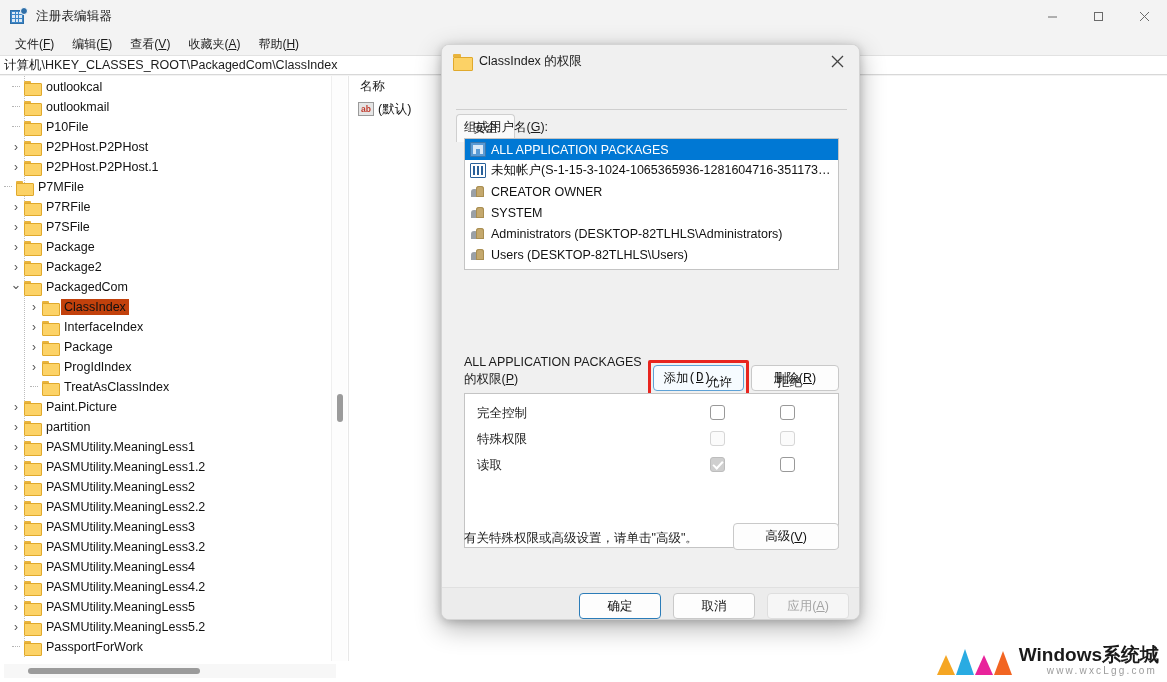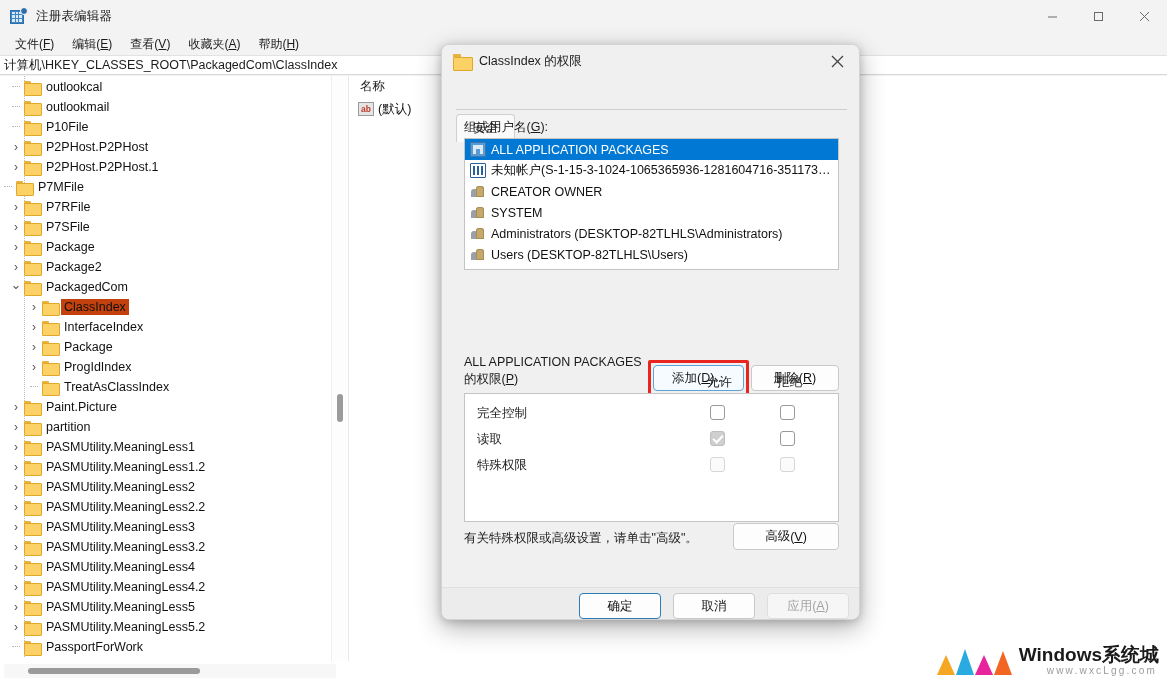"添加" div.btn { font-family: none -> Liberation Mono, monospace }
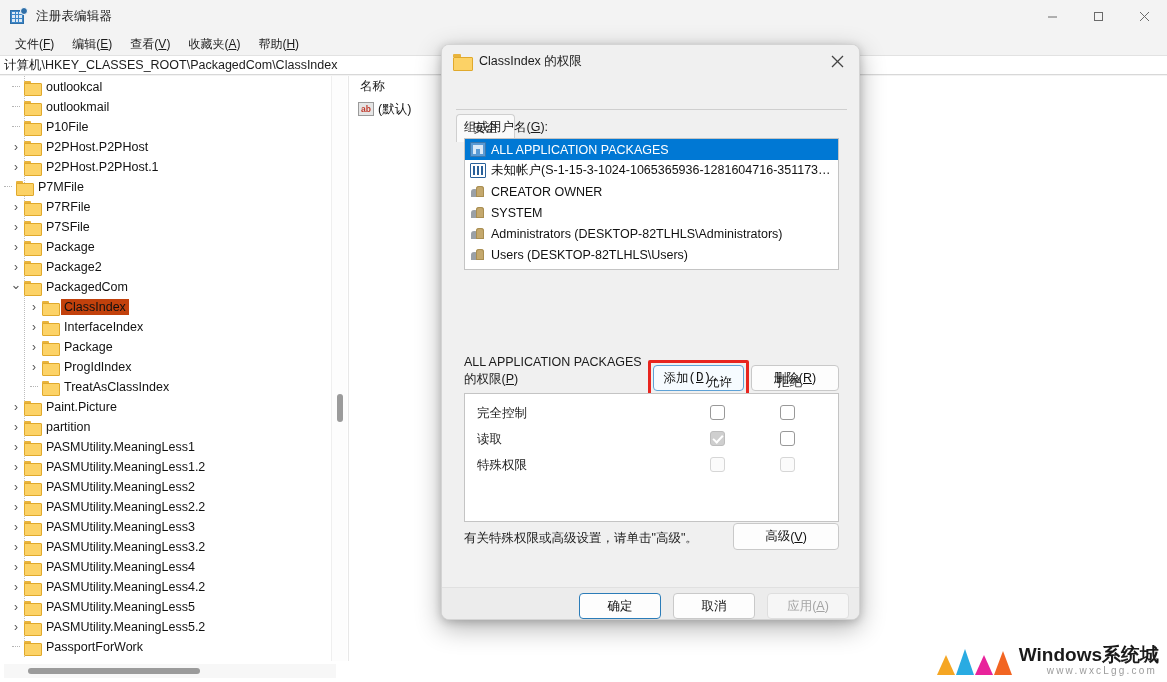"完全控制" div.permgrid { height: 129px -> 155px }
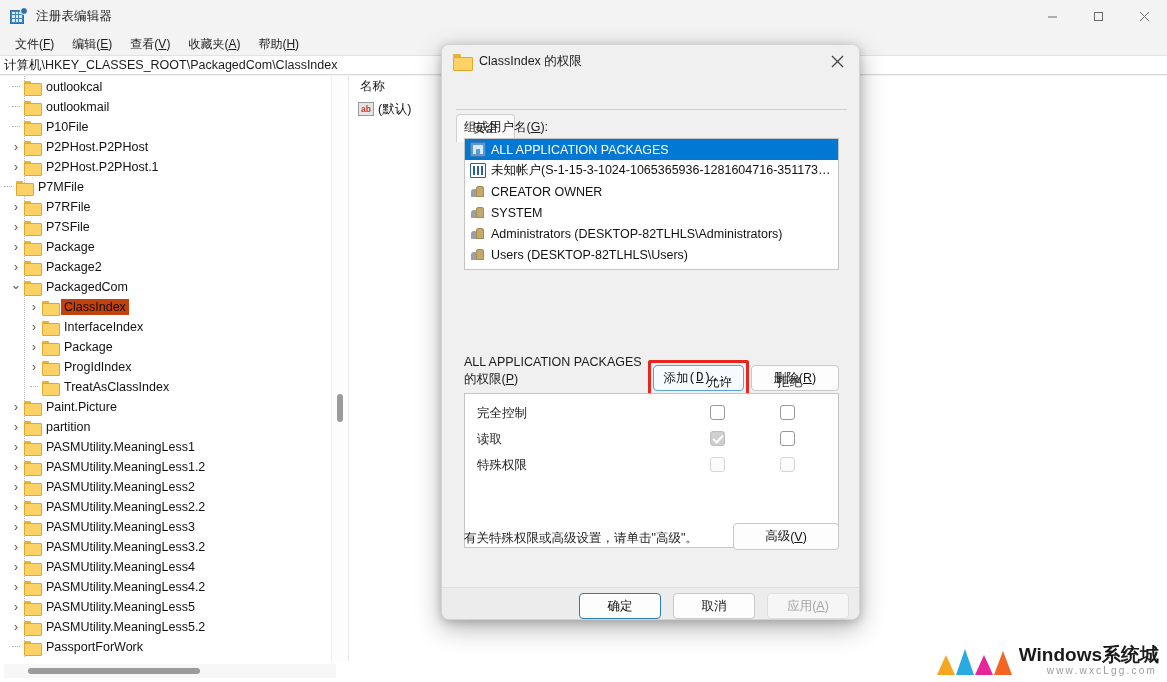"读取" div.perm-row { order: before "特殊权限" -> after "特殊权限" }
